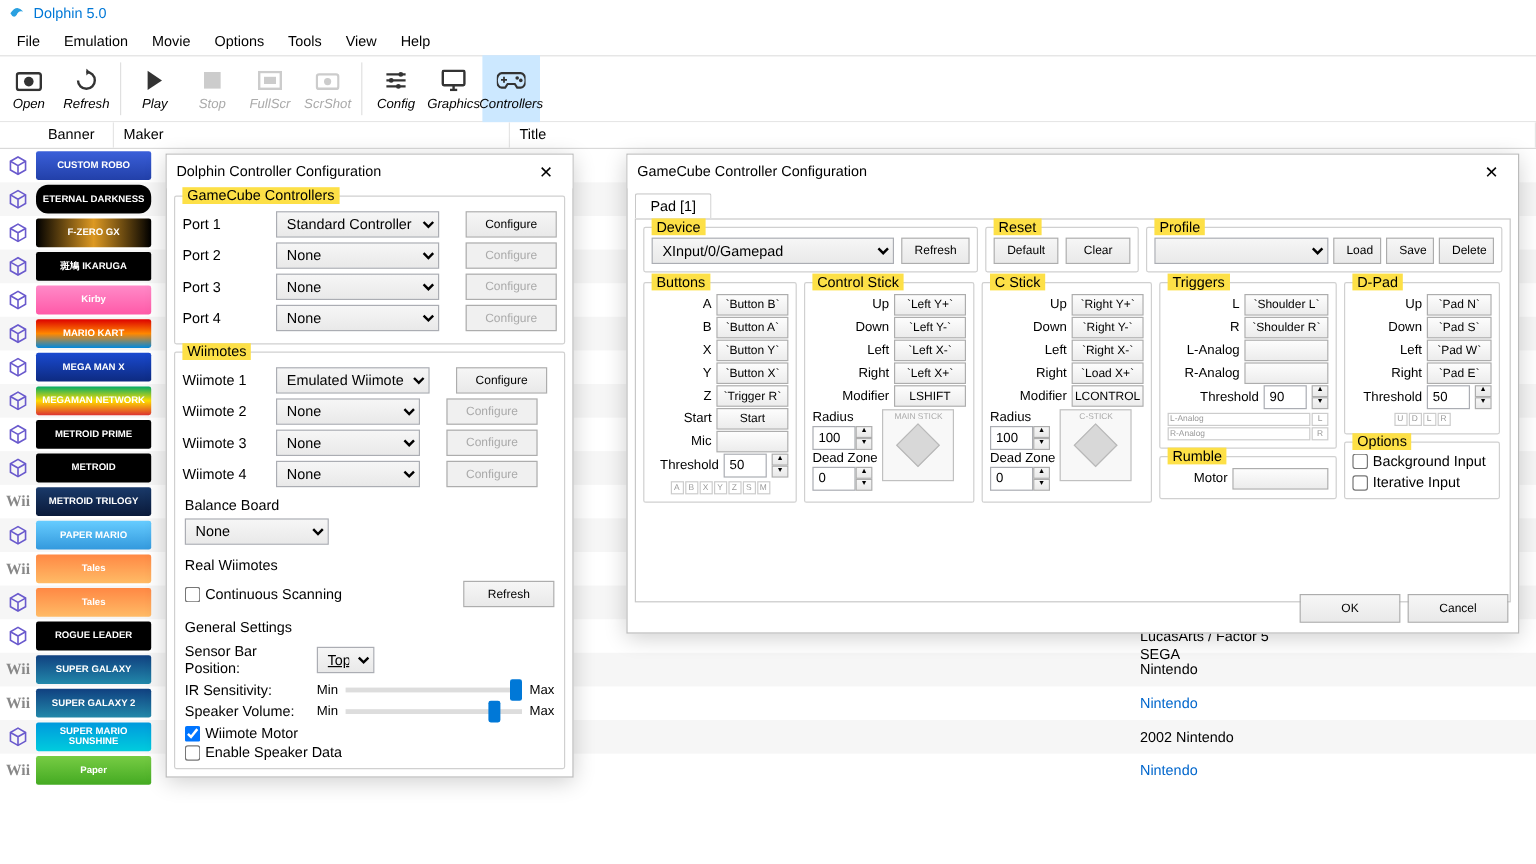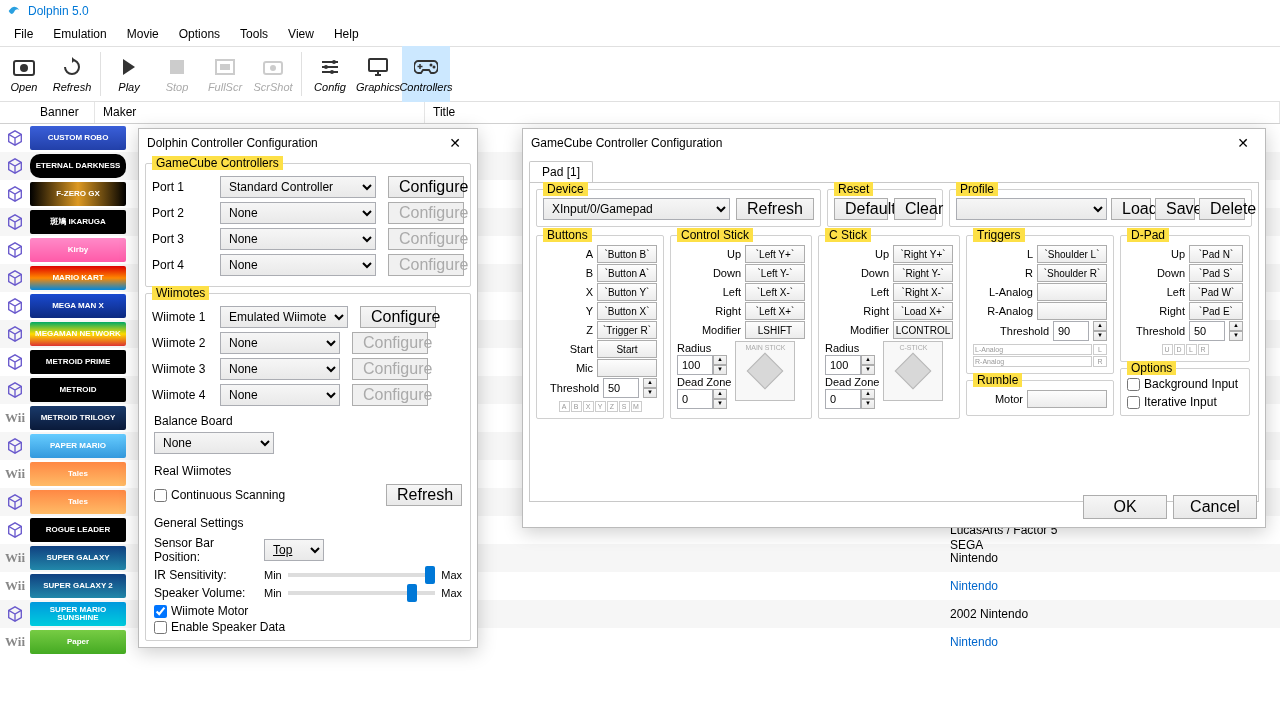"Port 1" .ccd .portrow { gap: 12px -> 22px }
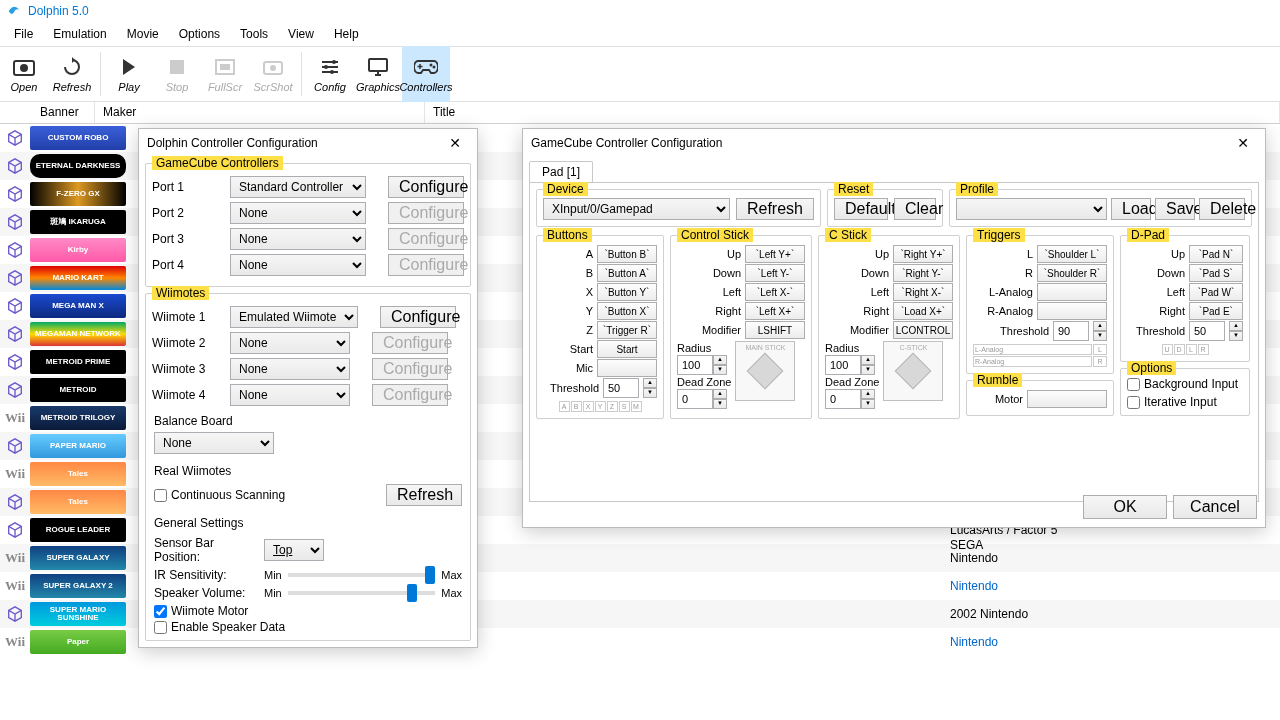"Configure" button.btn { font-size: 16px -> 10px }
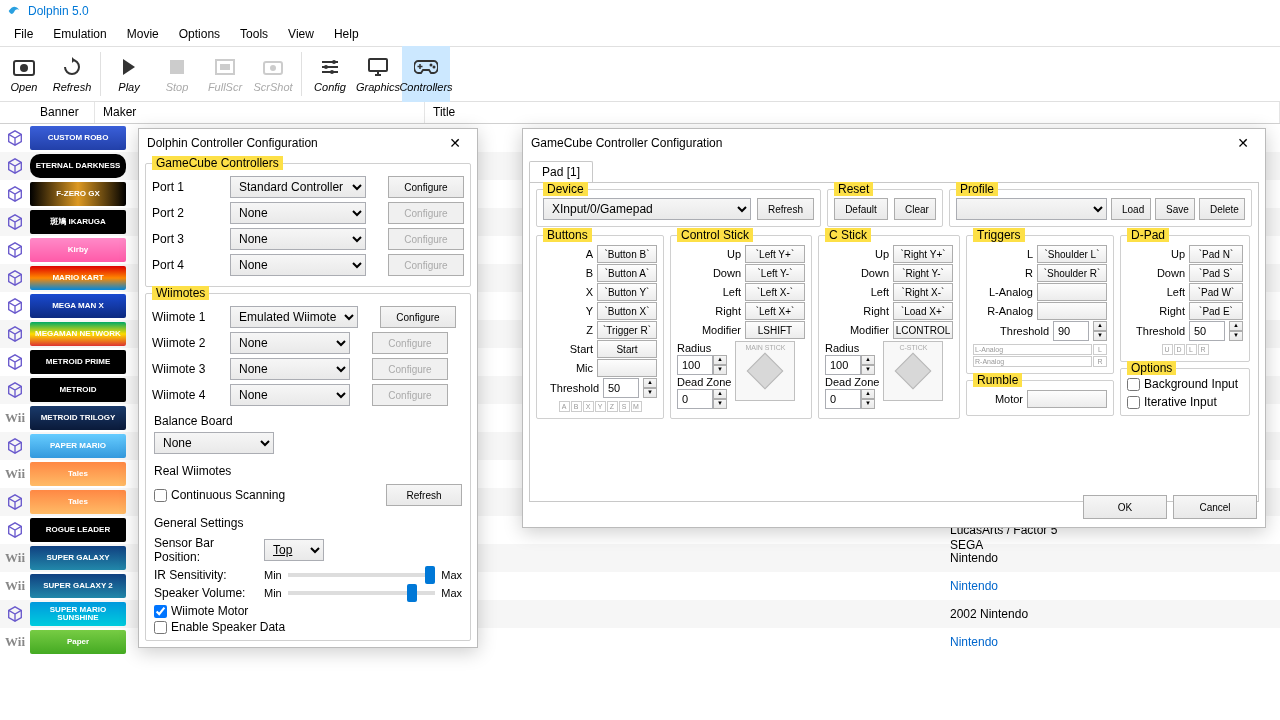"Clear" button.btn { width: 42px -> 54px }
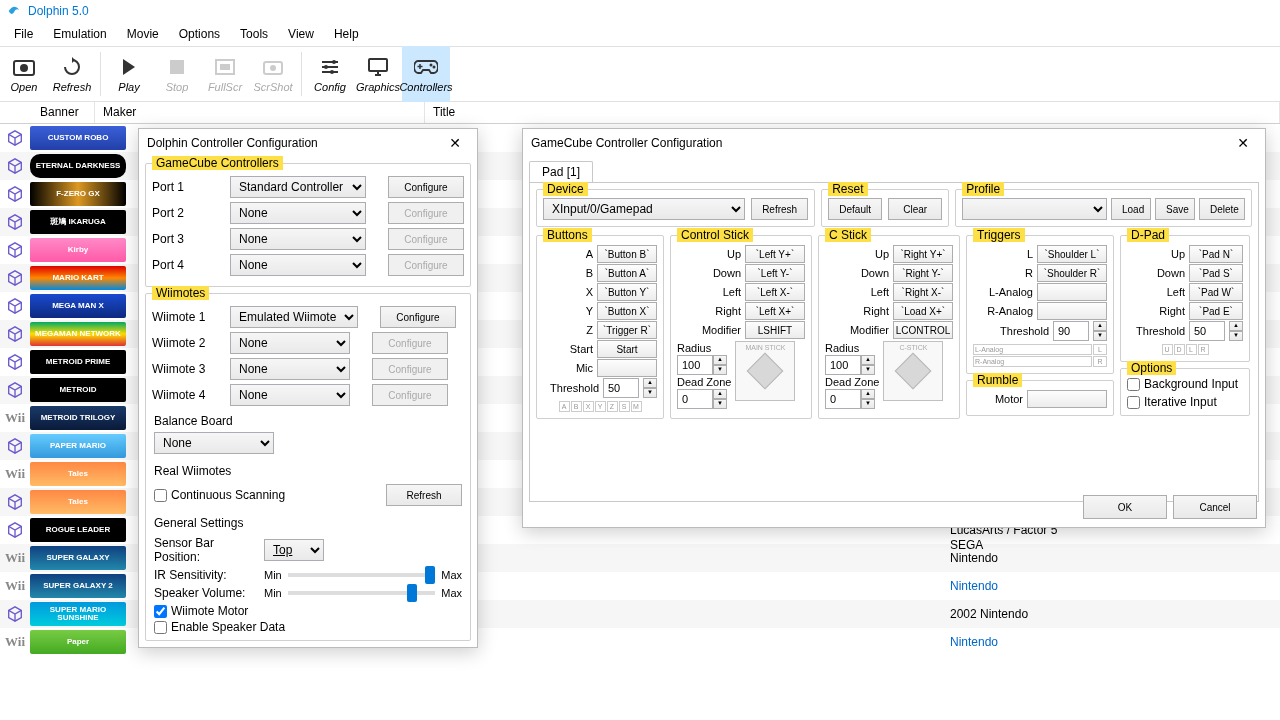"Top" select { width: 60px -> 48px }
